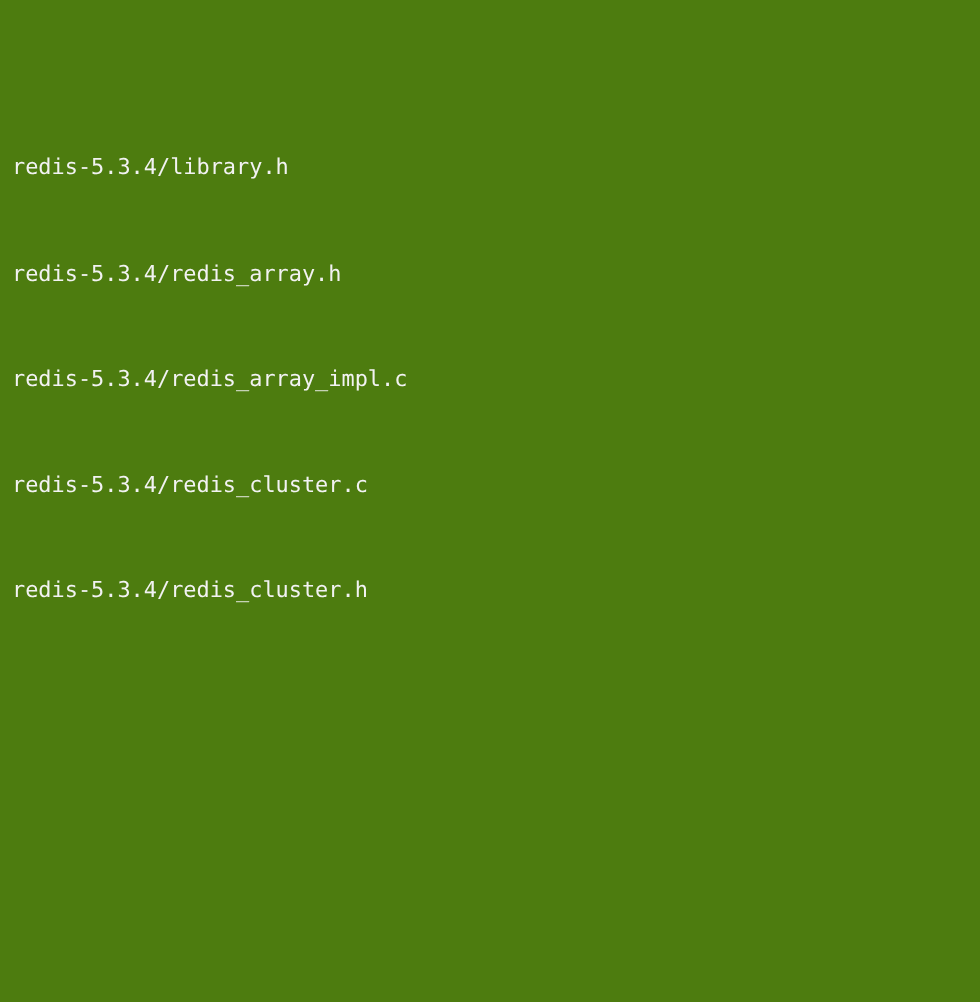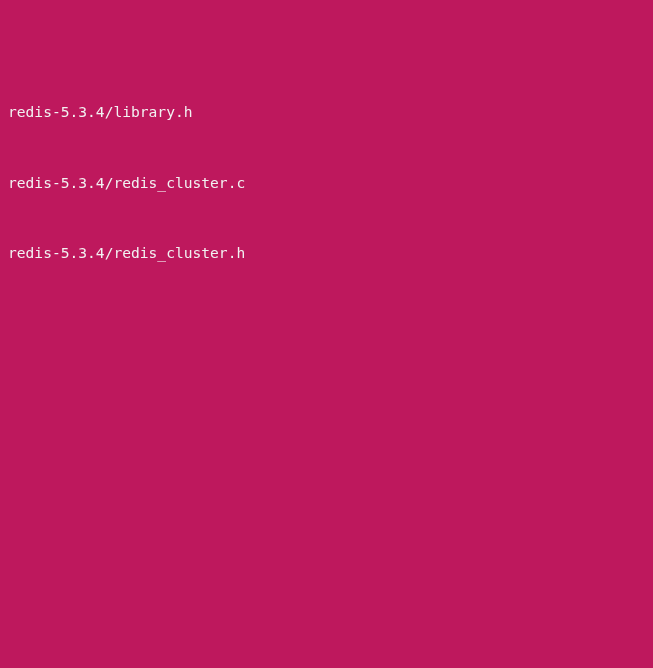"redis-5.3.4/library.h" #terminal { background: #be185d -> #4d7c0f }
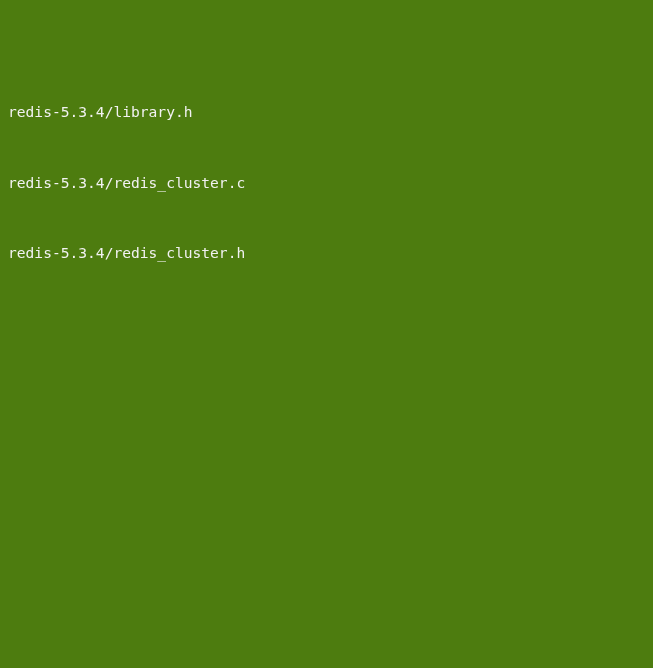"redis-5.3.4/redis_array.h" div.line { html: none -> <div>redis-5.3.4/redis_array.h</div> }
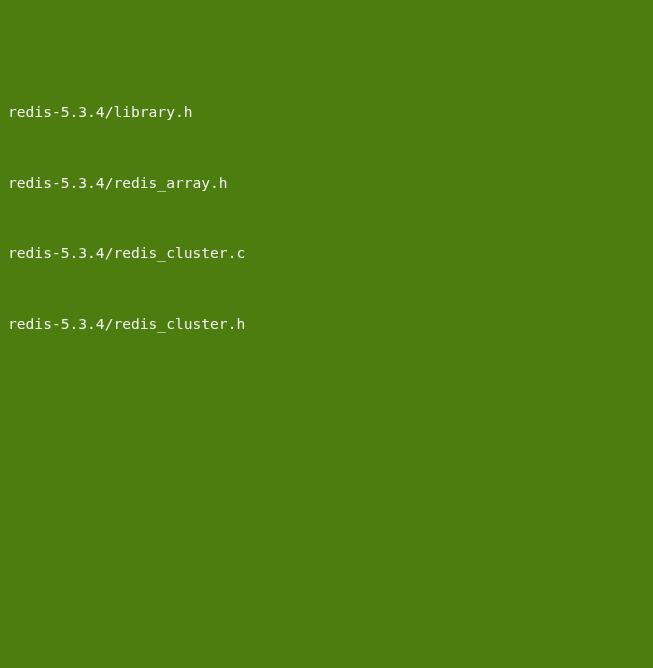"redis-5.3.4/redis_array_impl.c" div.line { html: none -> <div>redis-5.3.4/redis_array_impl.c</div> }
